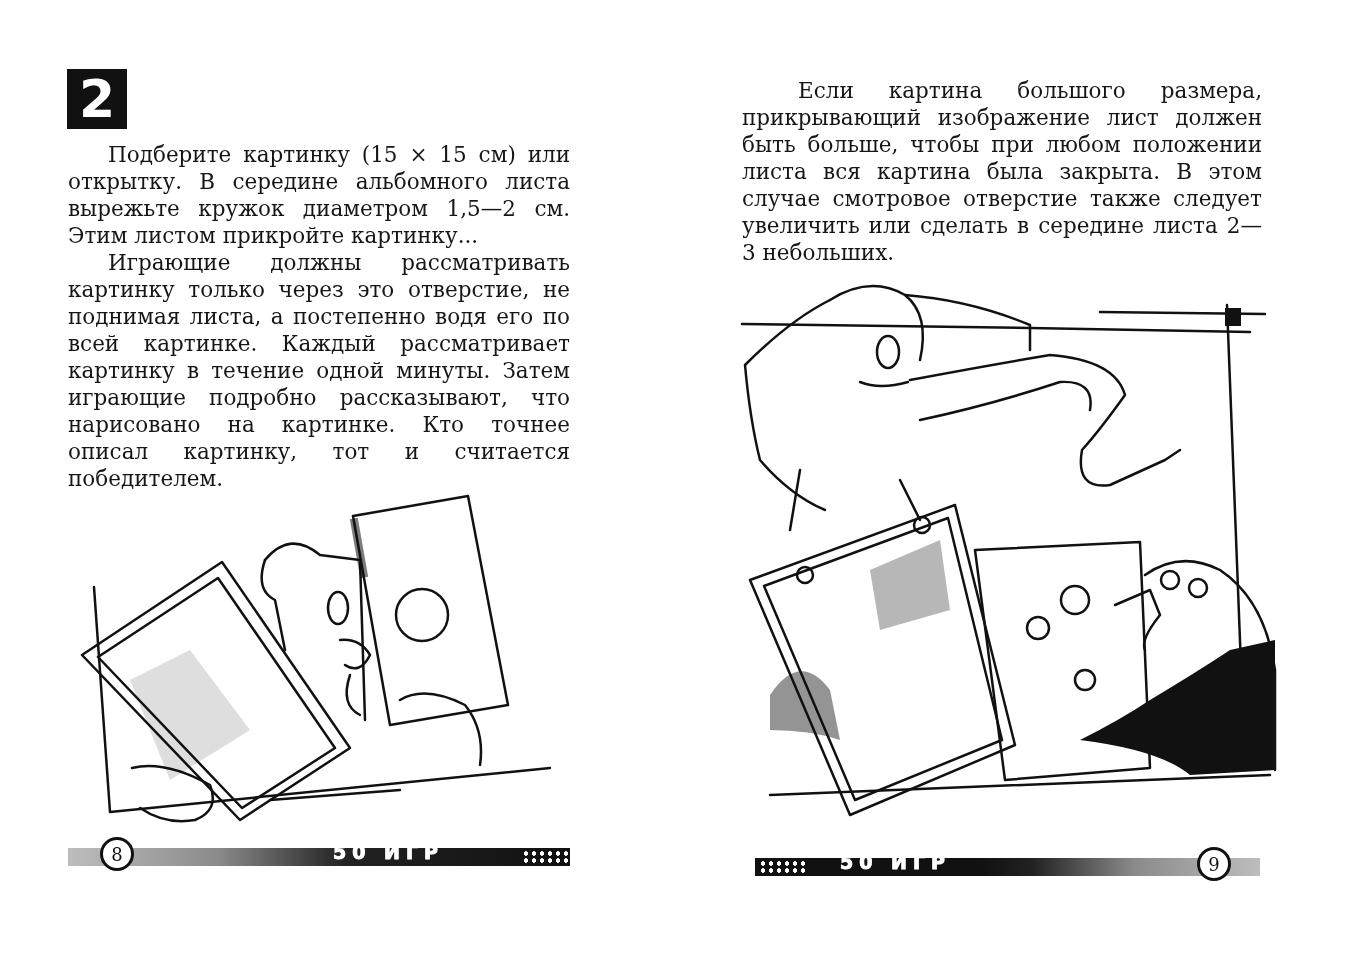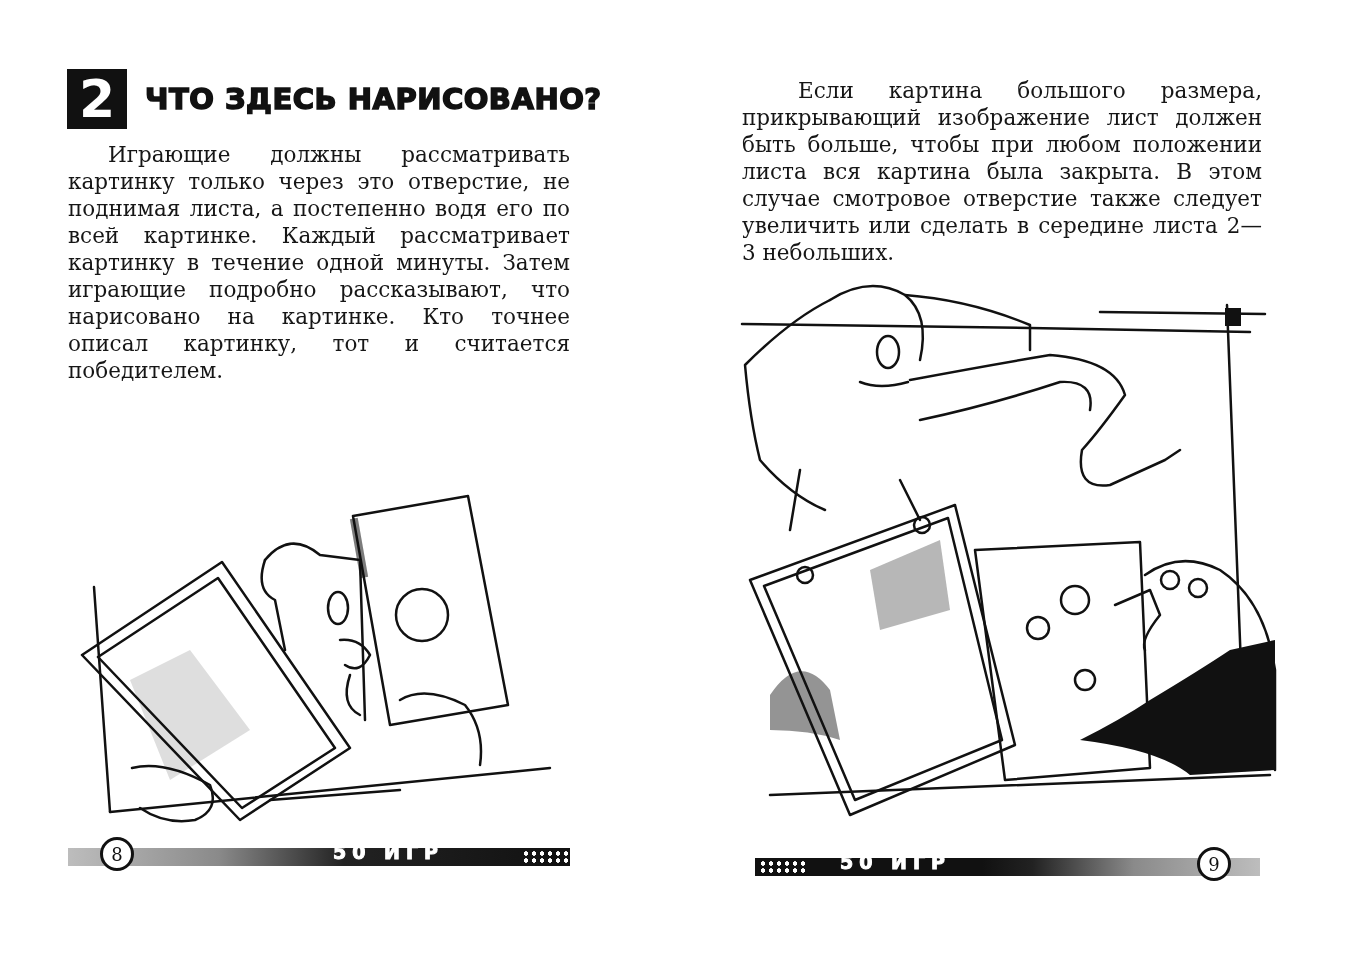"ЧТО ЗДЕСЬ НАРИСОВАНО?" div.chapter-title { html: <div>Что здесь нарисовано?</div> -> none }
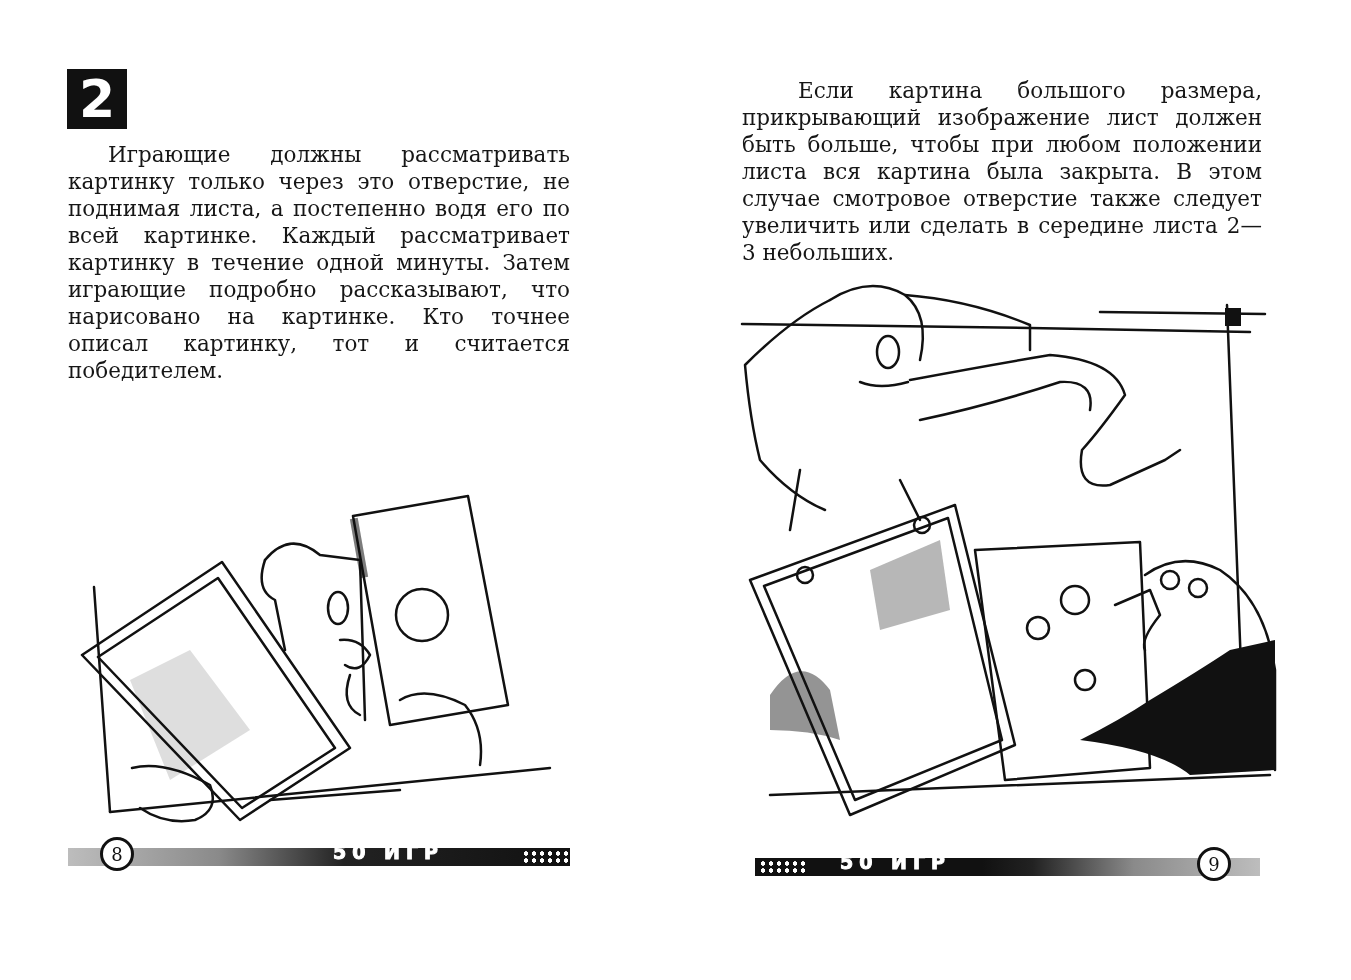"Подберите картинку (15 × 15" p { html: none -> <p>Подберите картинку (15 × 15 см) или открытку. В середине альбомного листа вырежьте кружок диаметром 1,5—2 см. Этим листом прикройте картинку...</p> }
